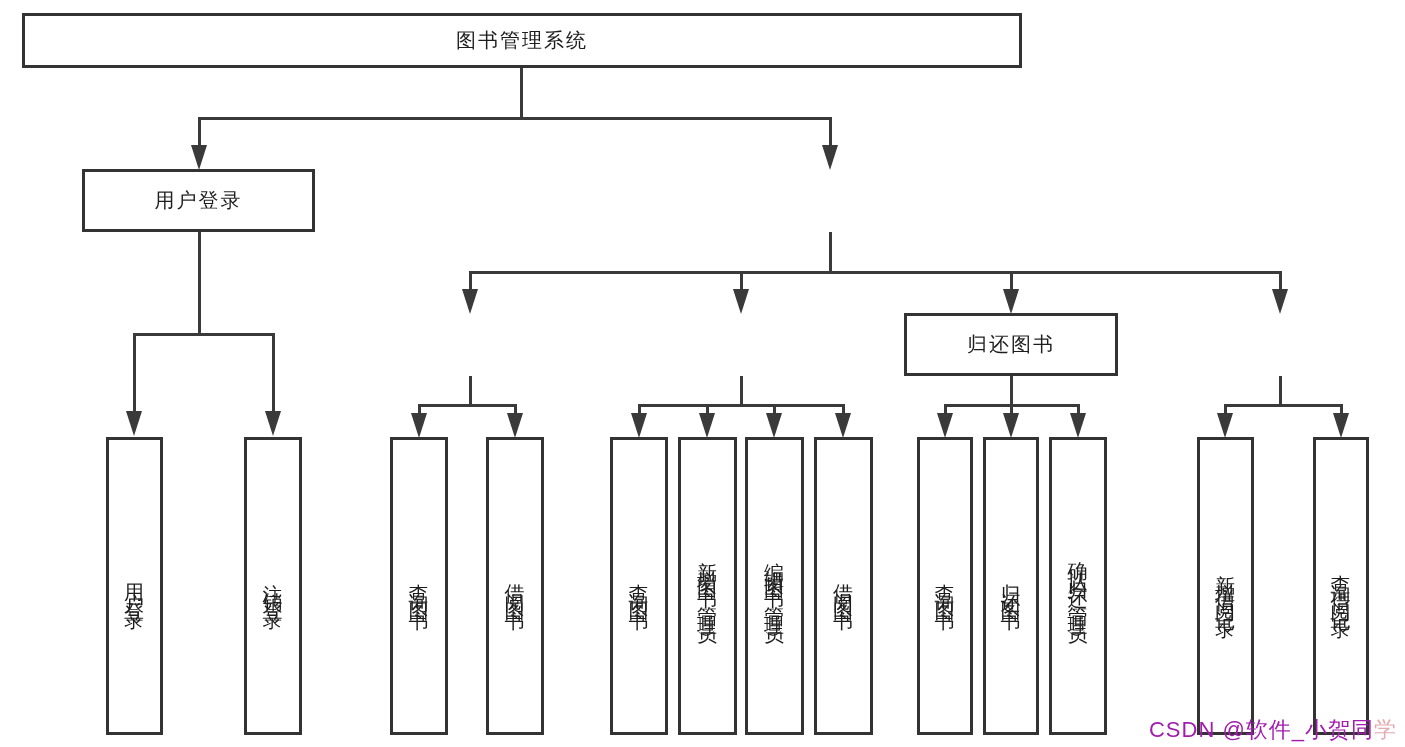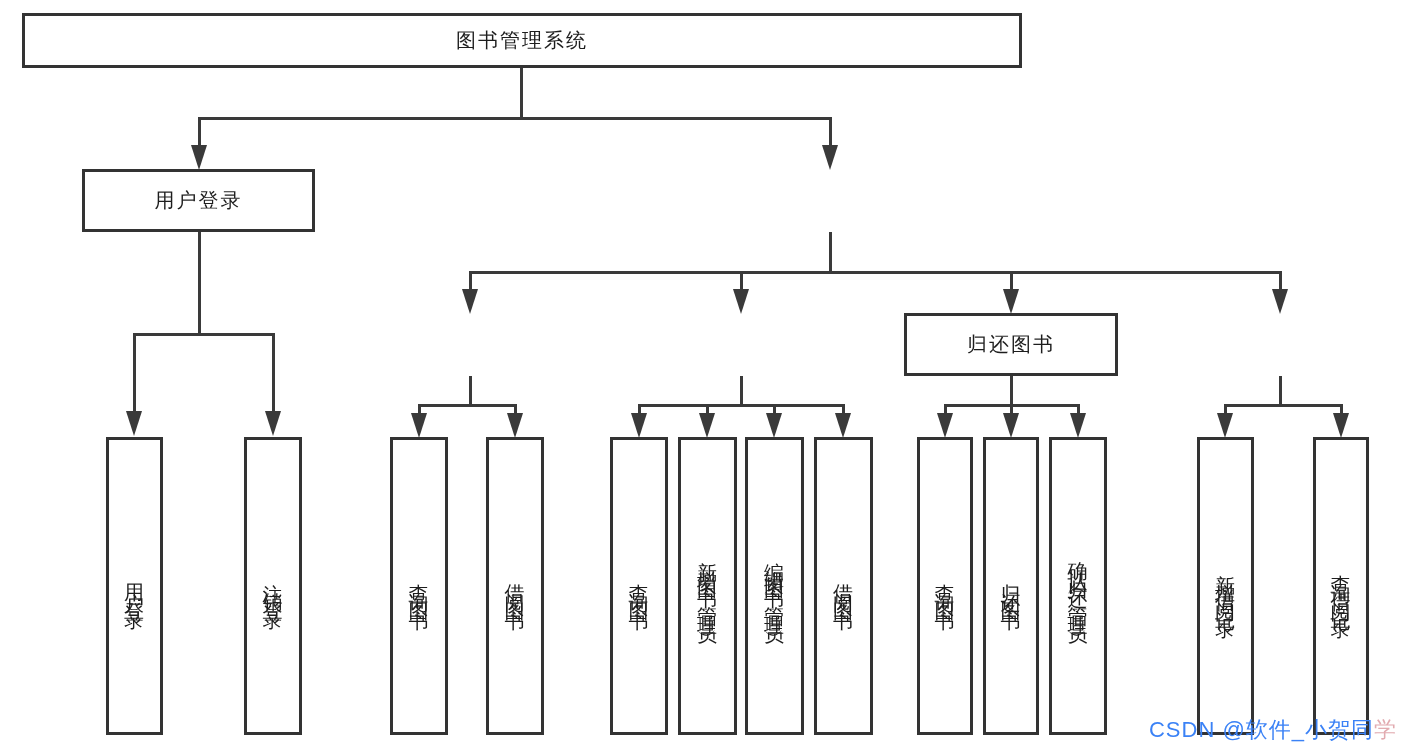"CSDN @软件_小贺同" span { color: #3b82f6 -> #a21caf }
